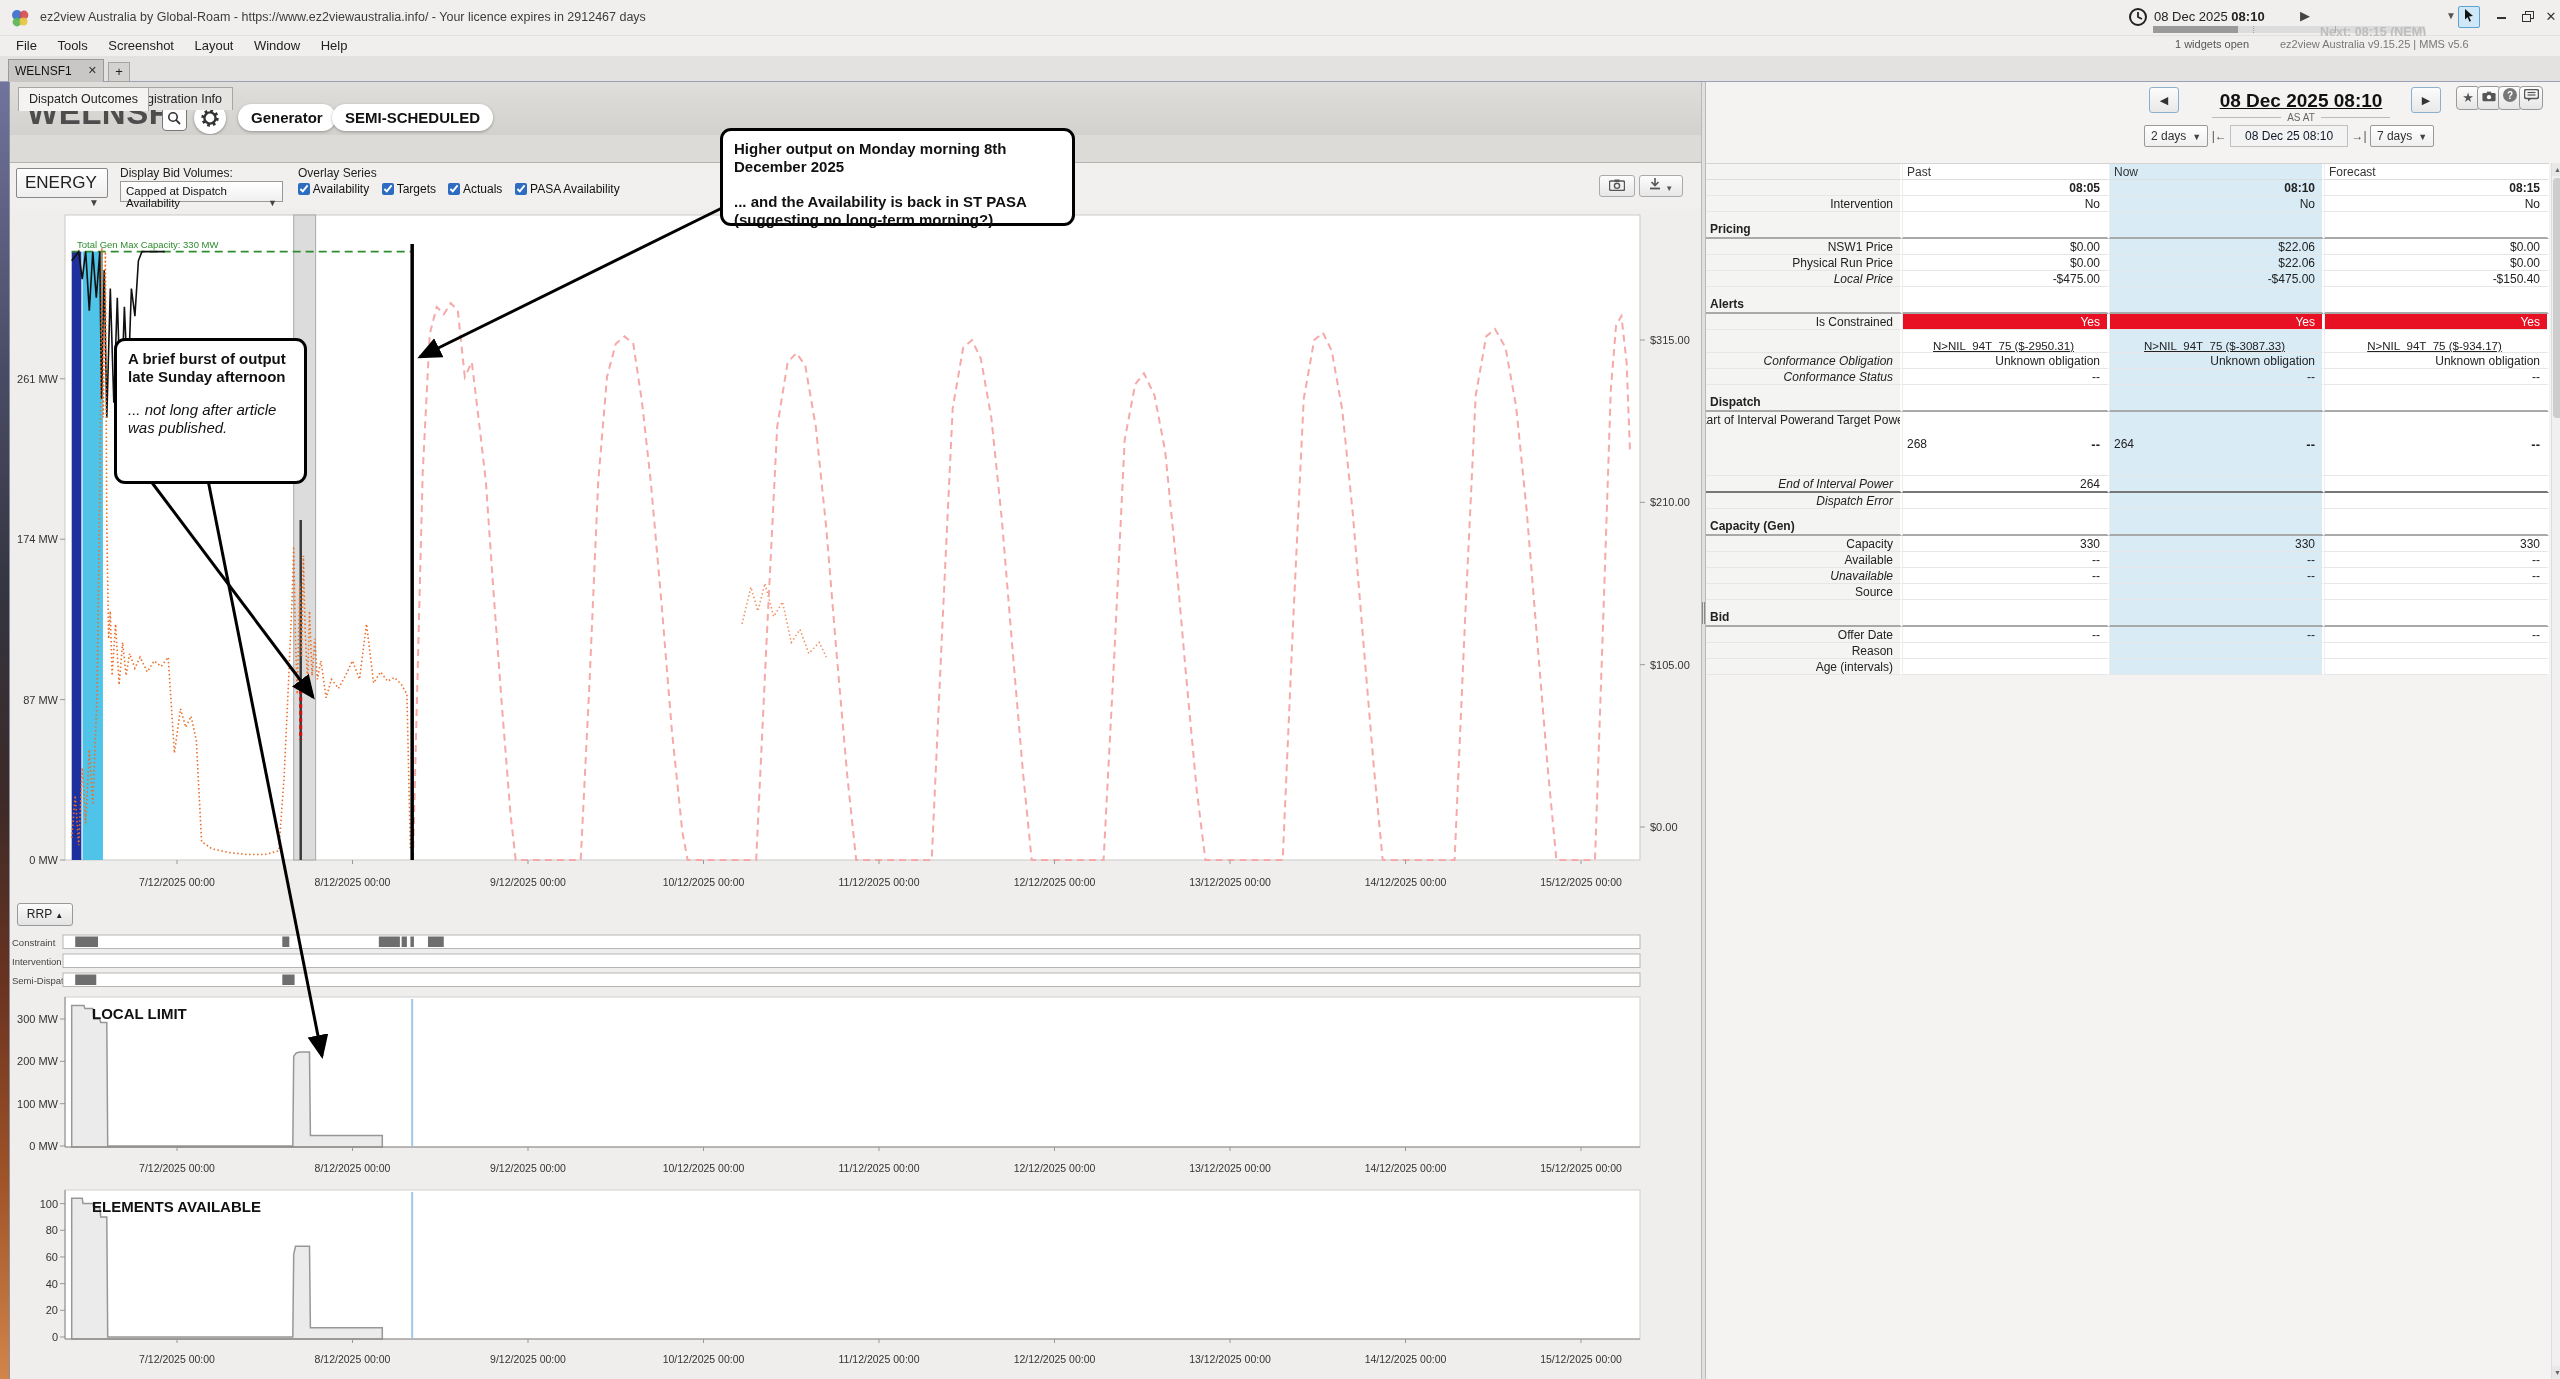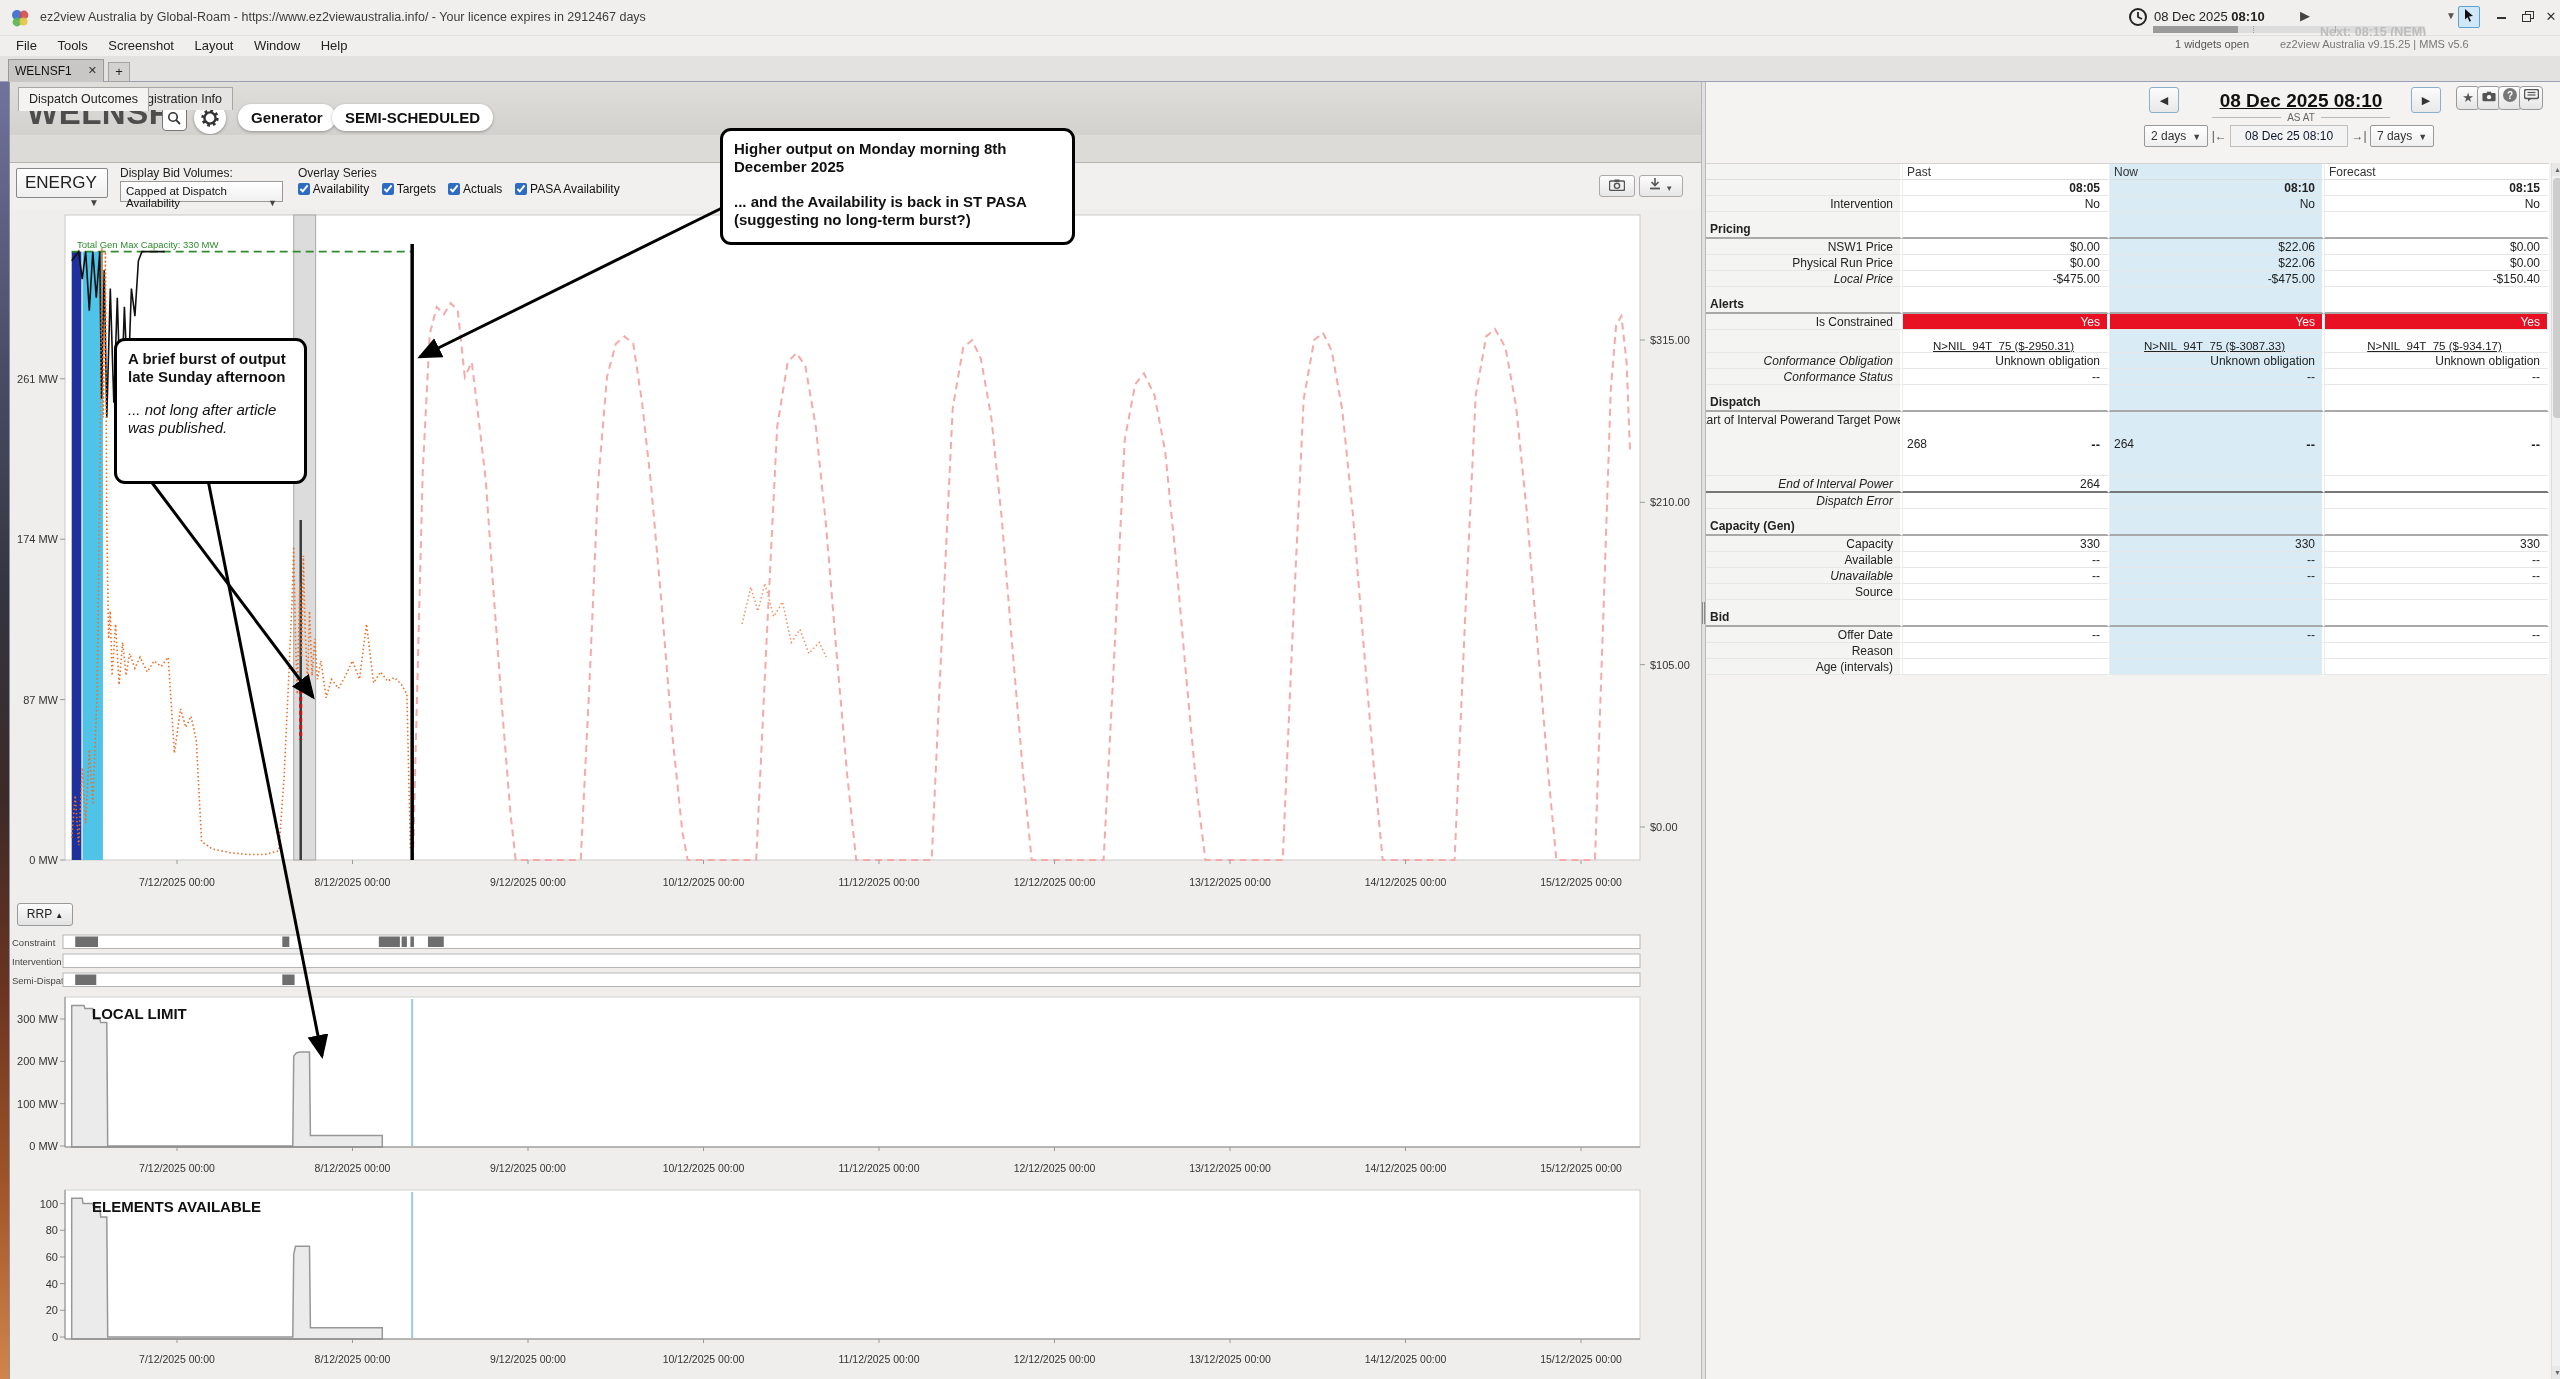"Higher output on Monday morning" #callout-2 { height: 117px -> 98px }
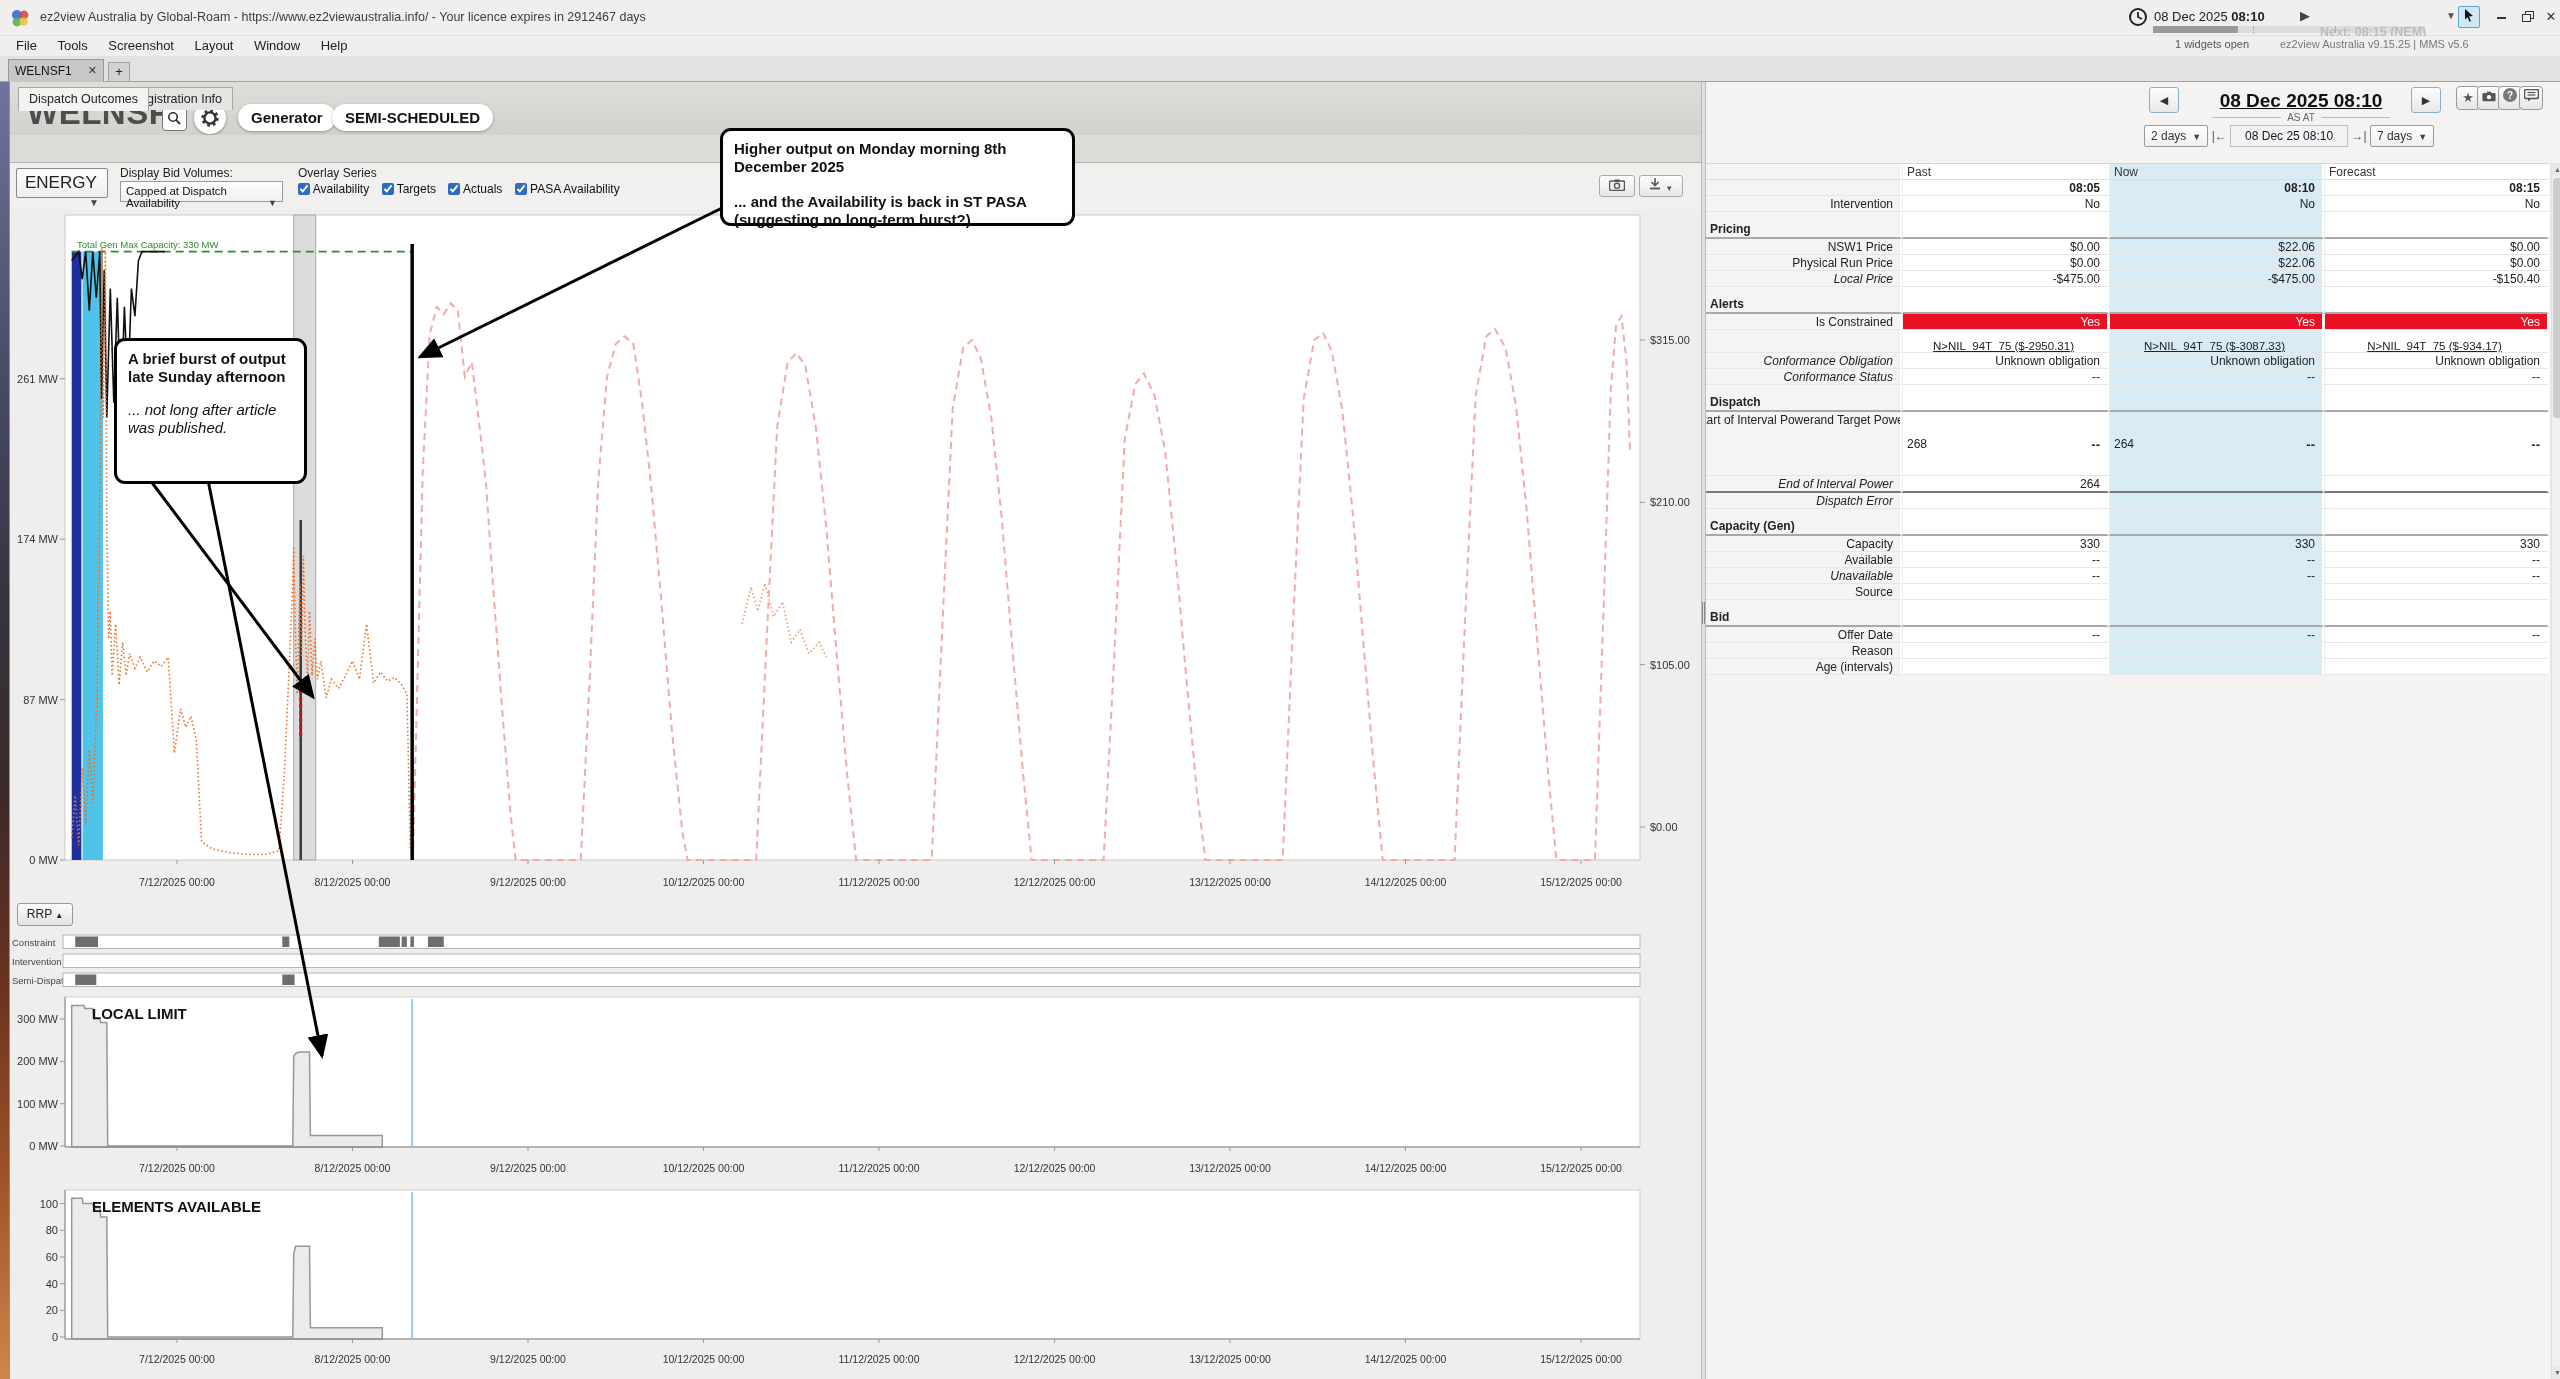"... and the Availability is" div.p2 { text: burst -> morning }
